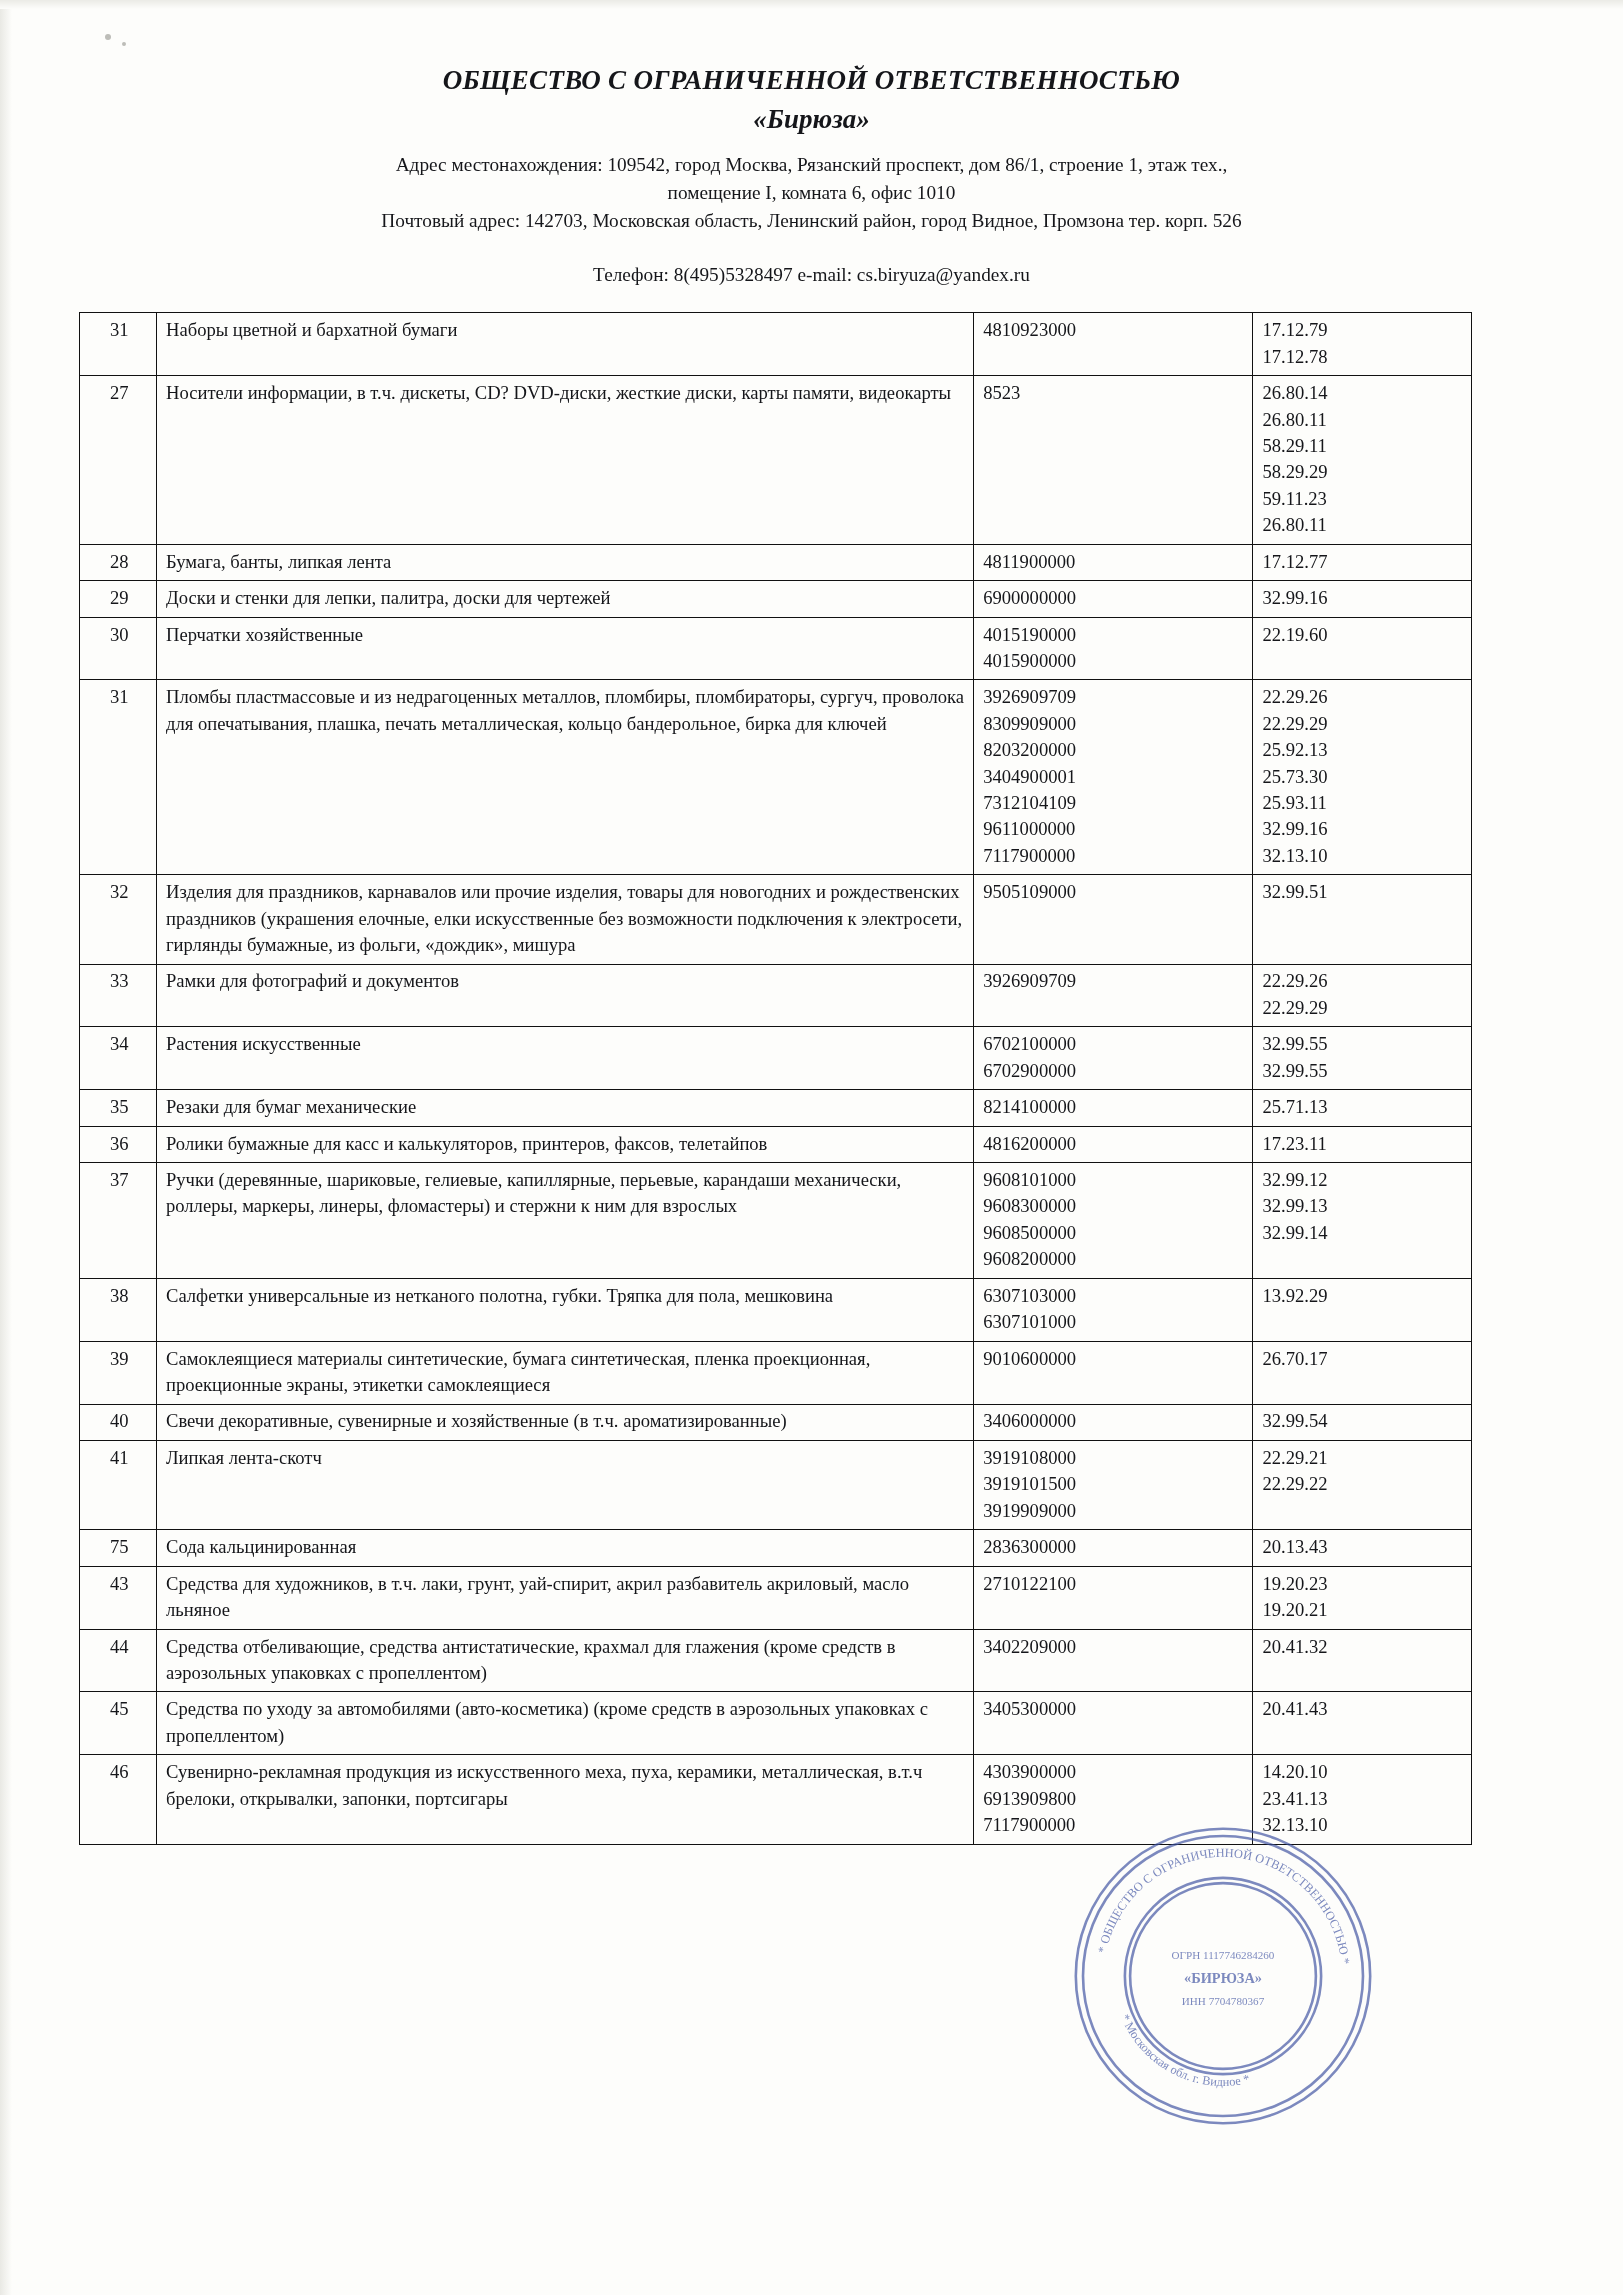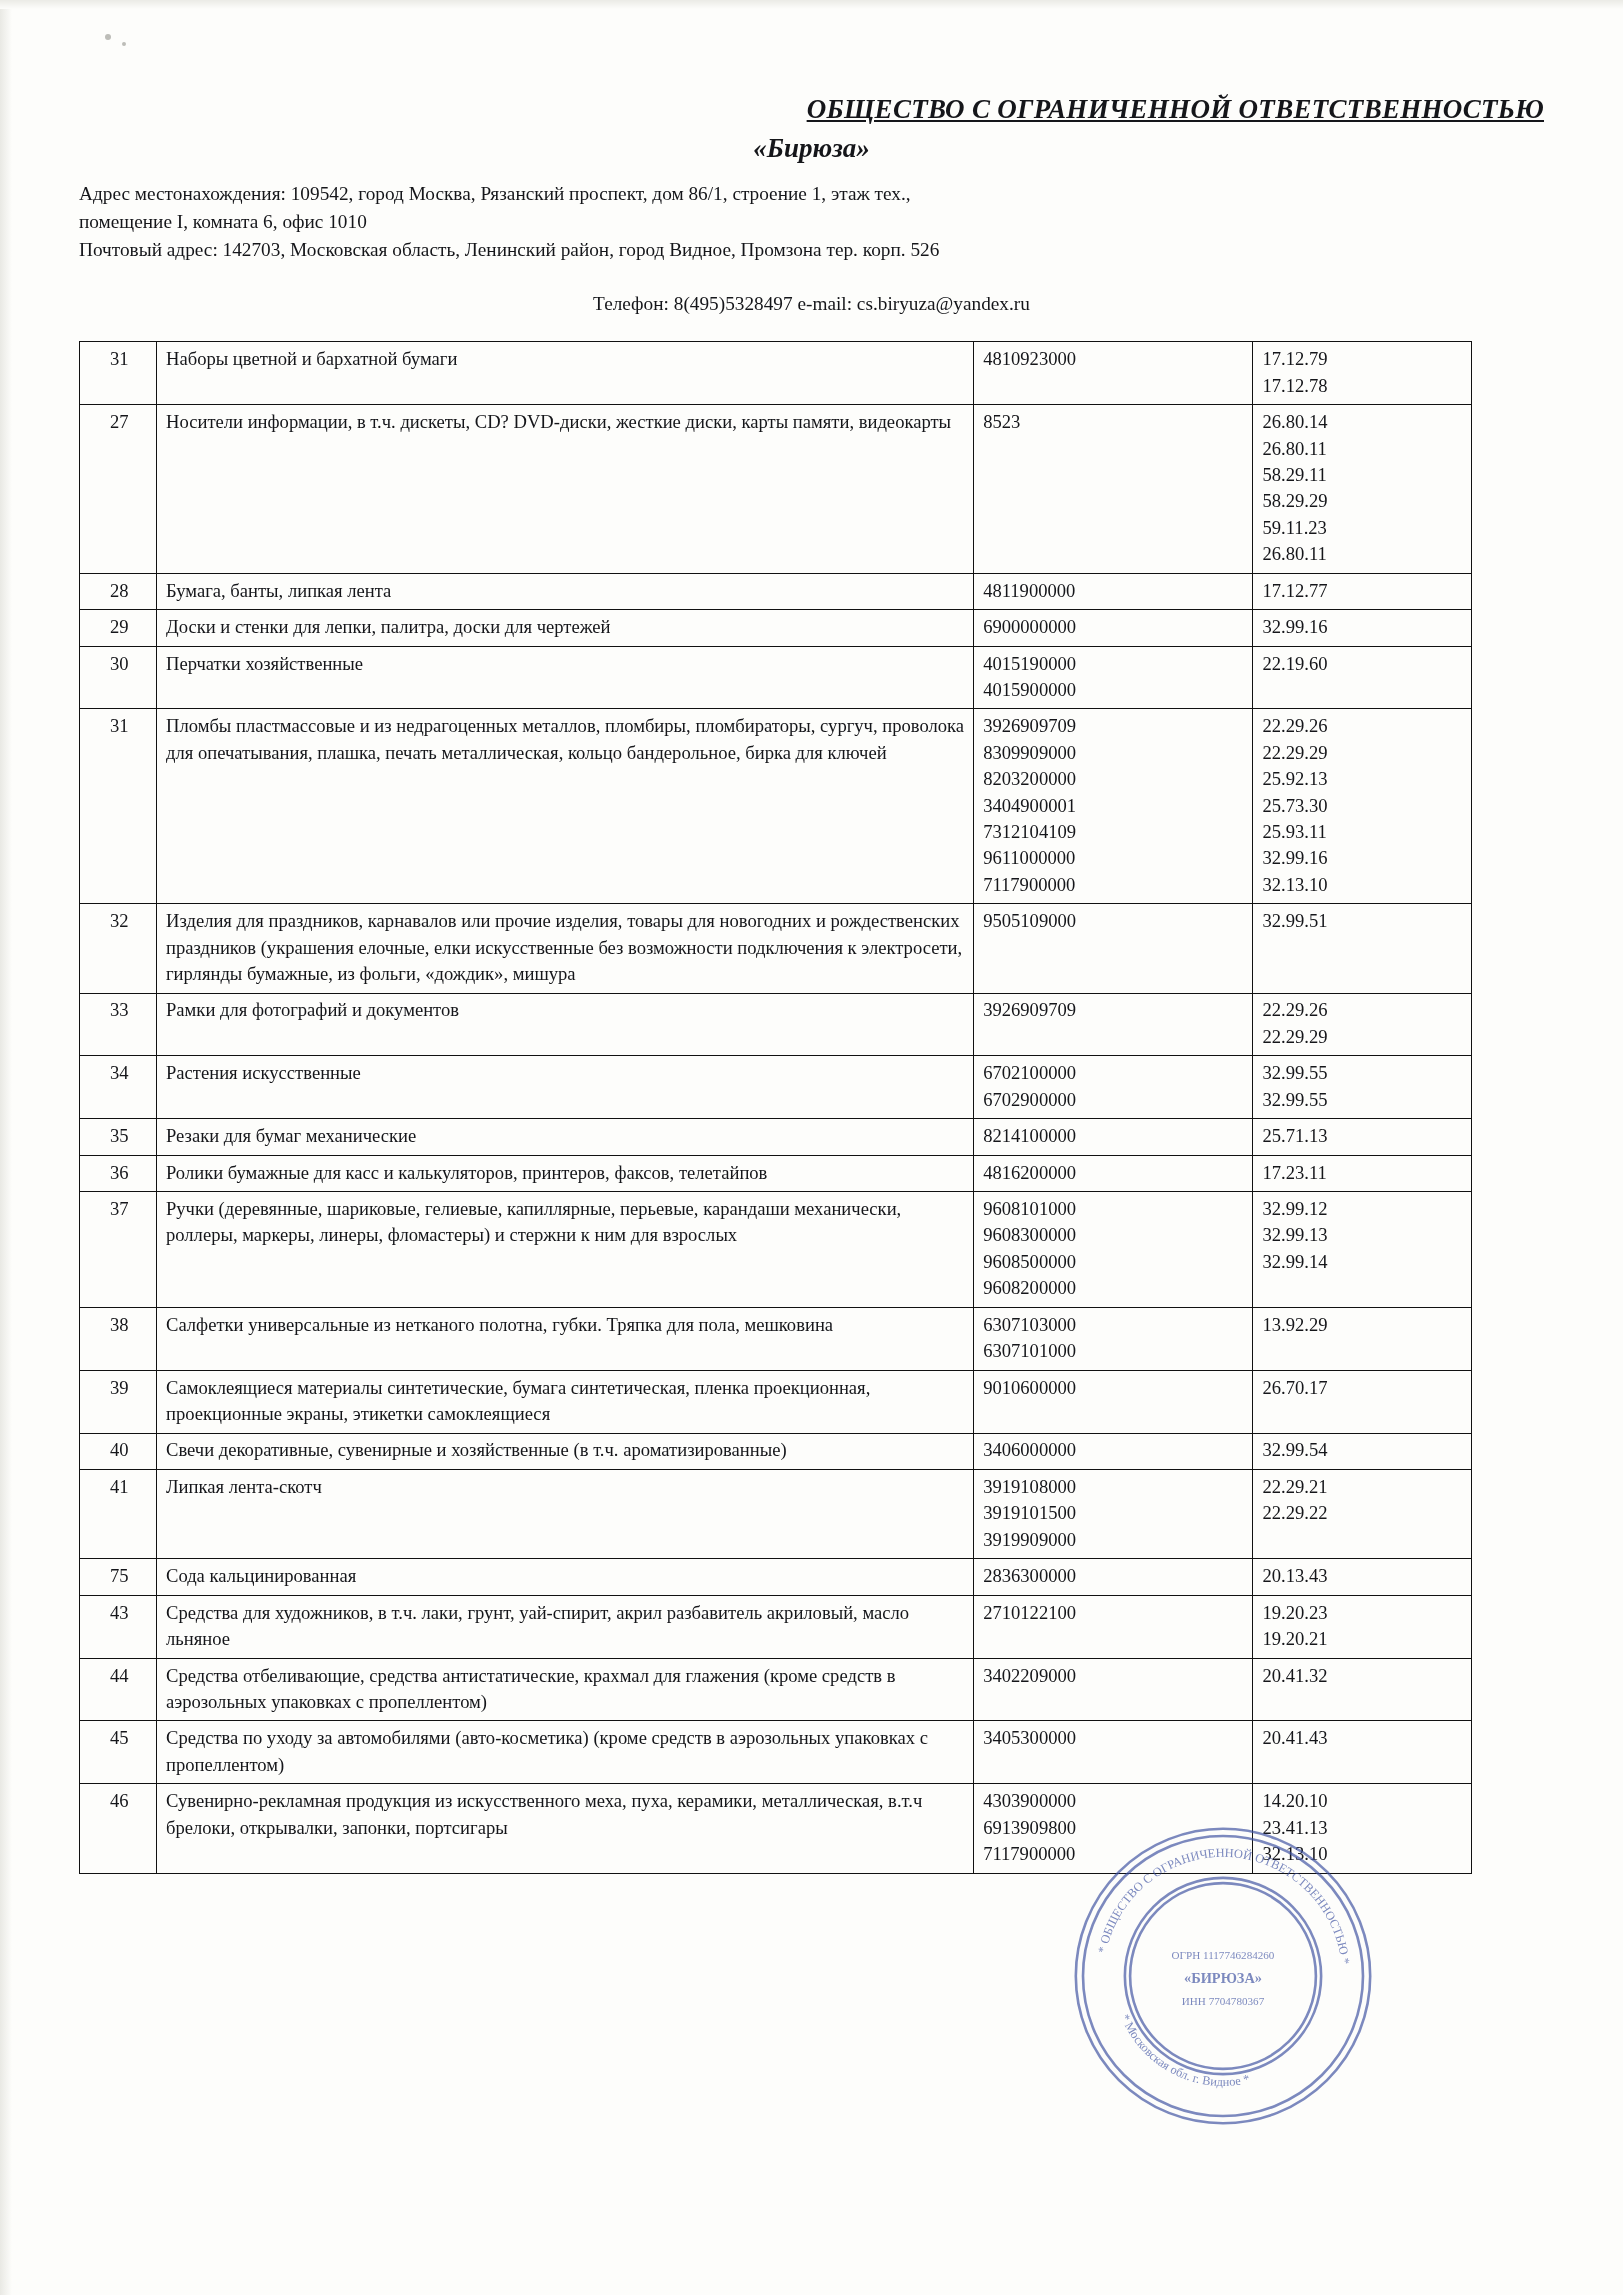"ОБЩЕСТВО С ОГРАНИЧЕННОЙ ОТВЕТСТВЕННОСТЬЮ" .org-title { margin: 34px 0 0 0 -> 5px 0 0 0; text-align: right -> center; text-decoration: underline -> none }
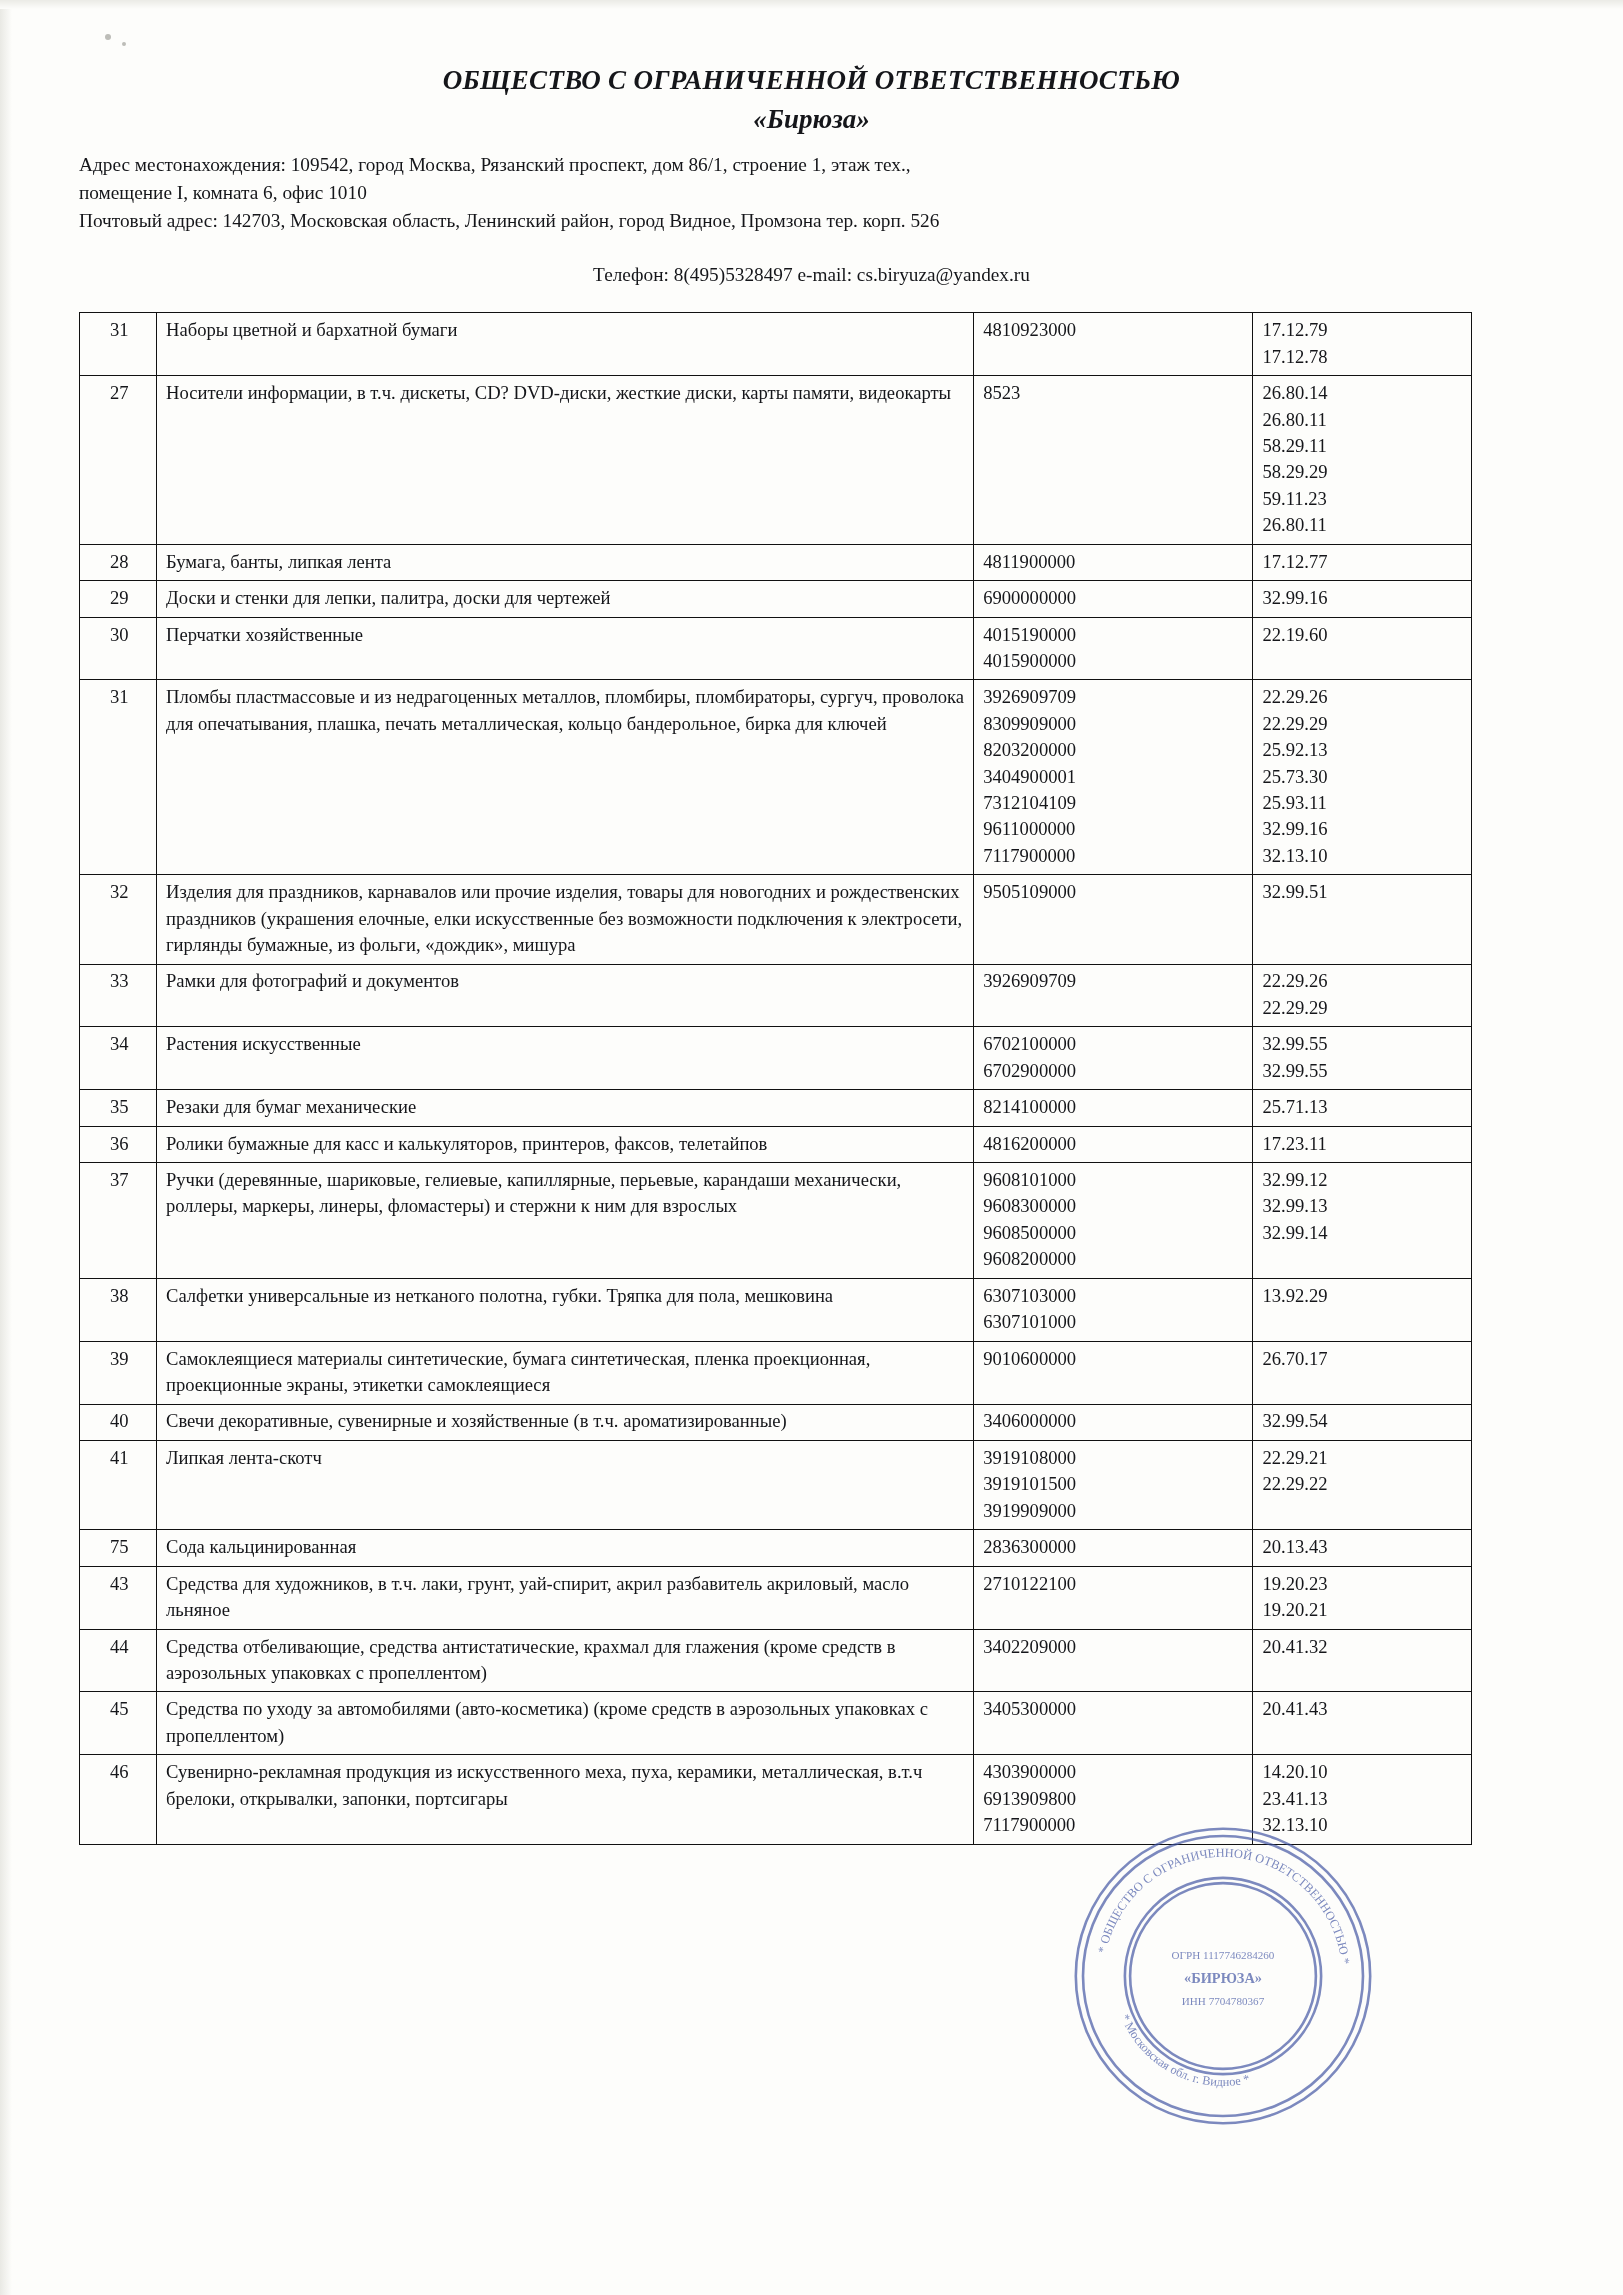"Адрес местонахождения: 109542, город" .addr-block { text-align: left -> center }
